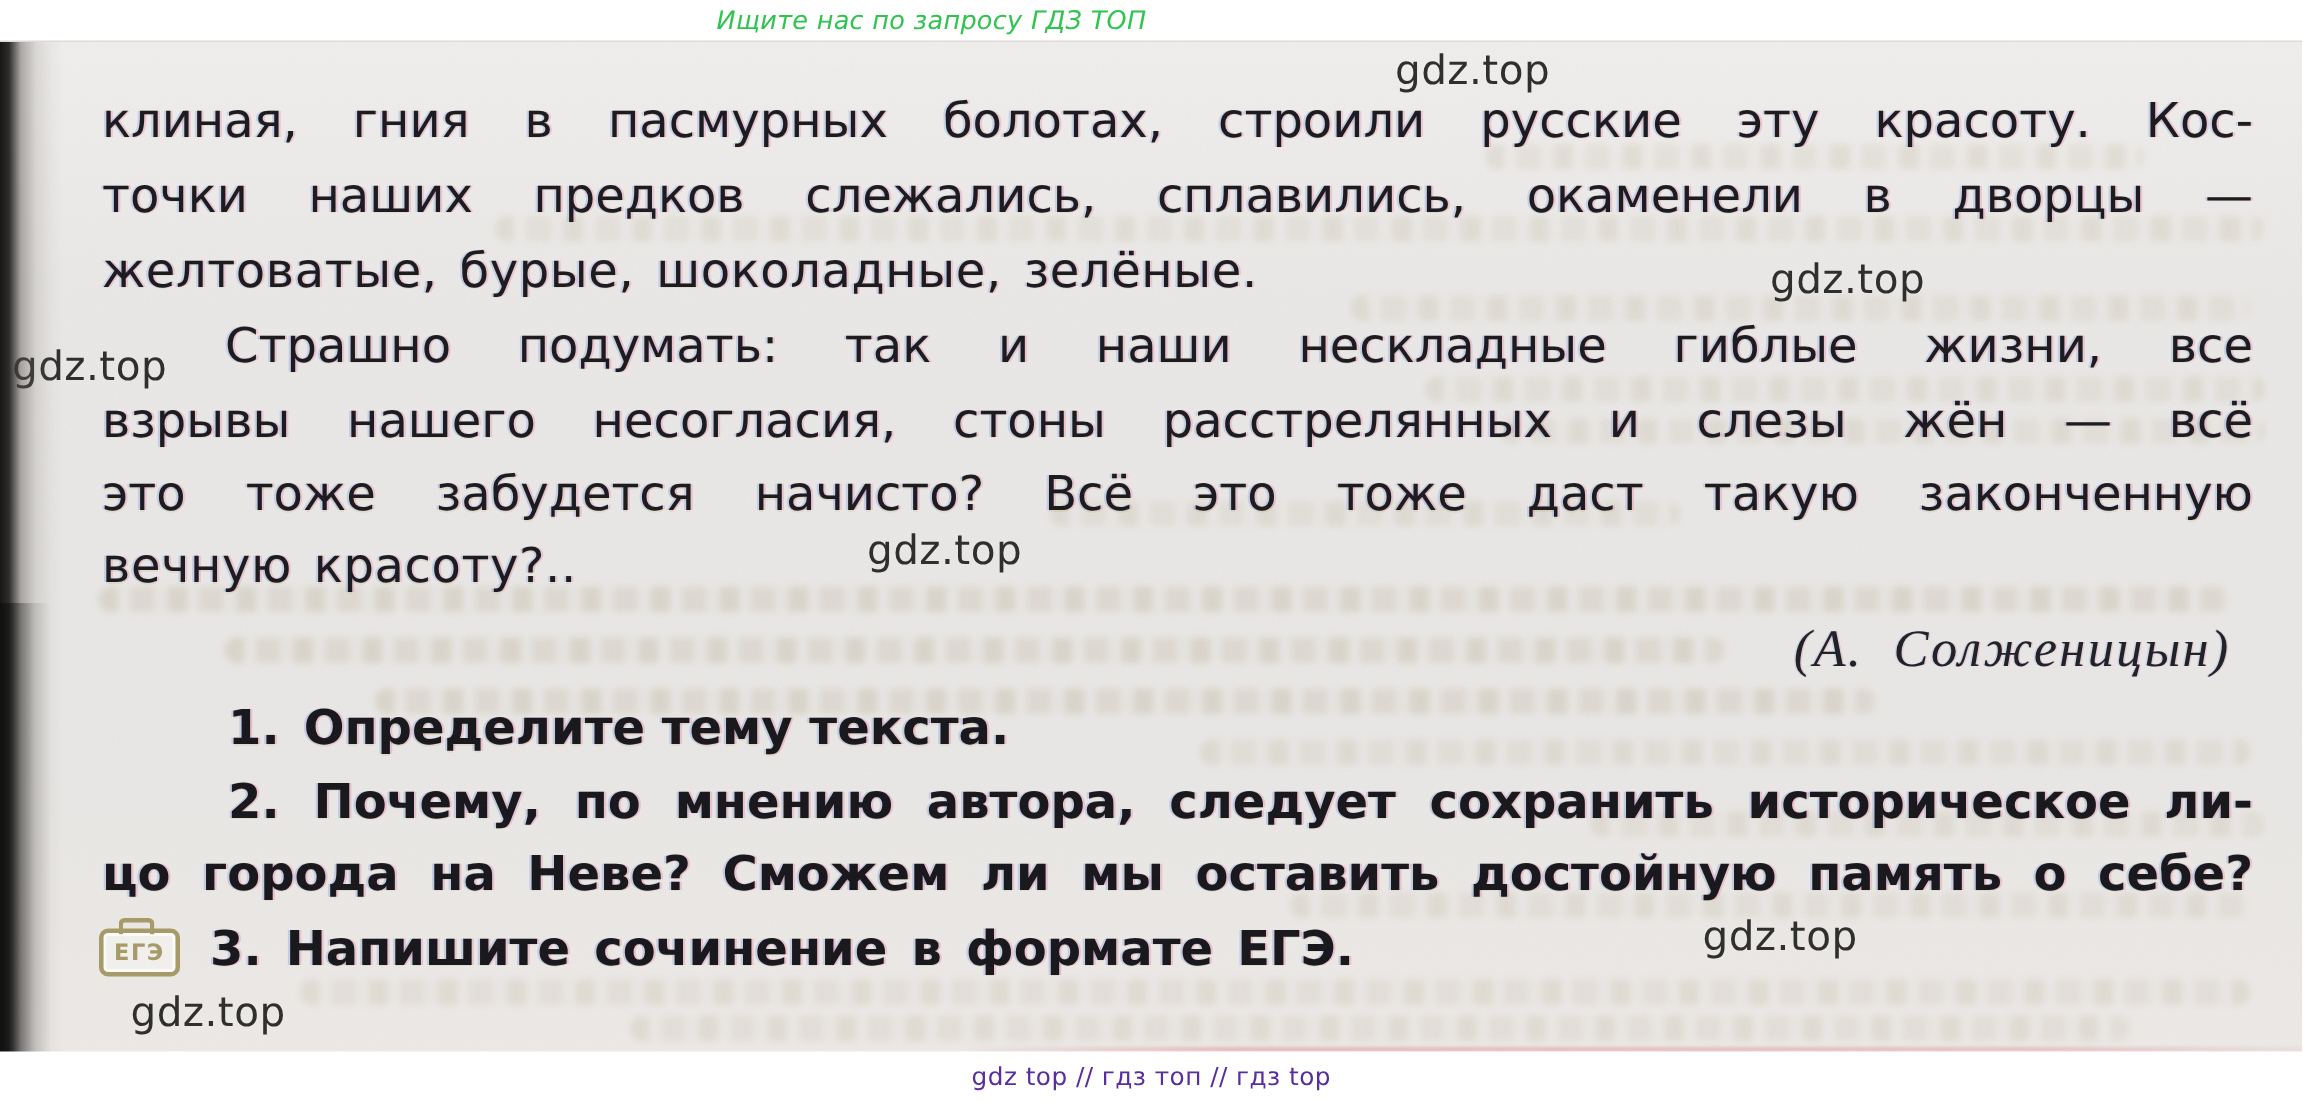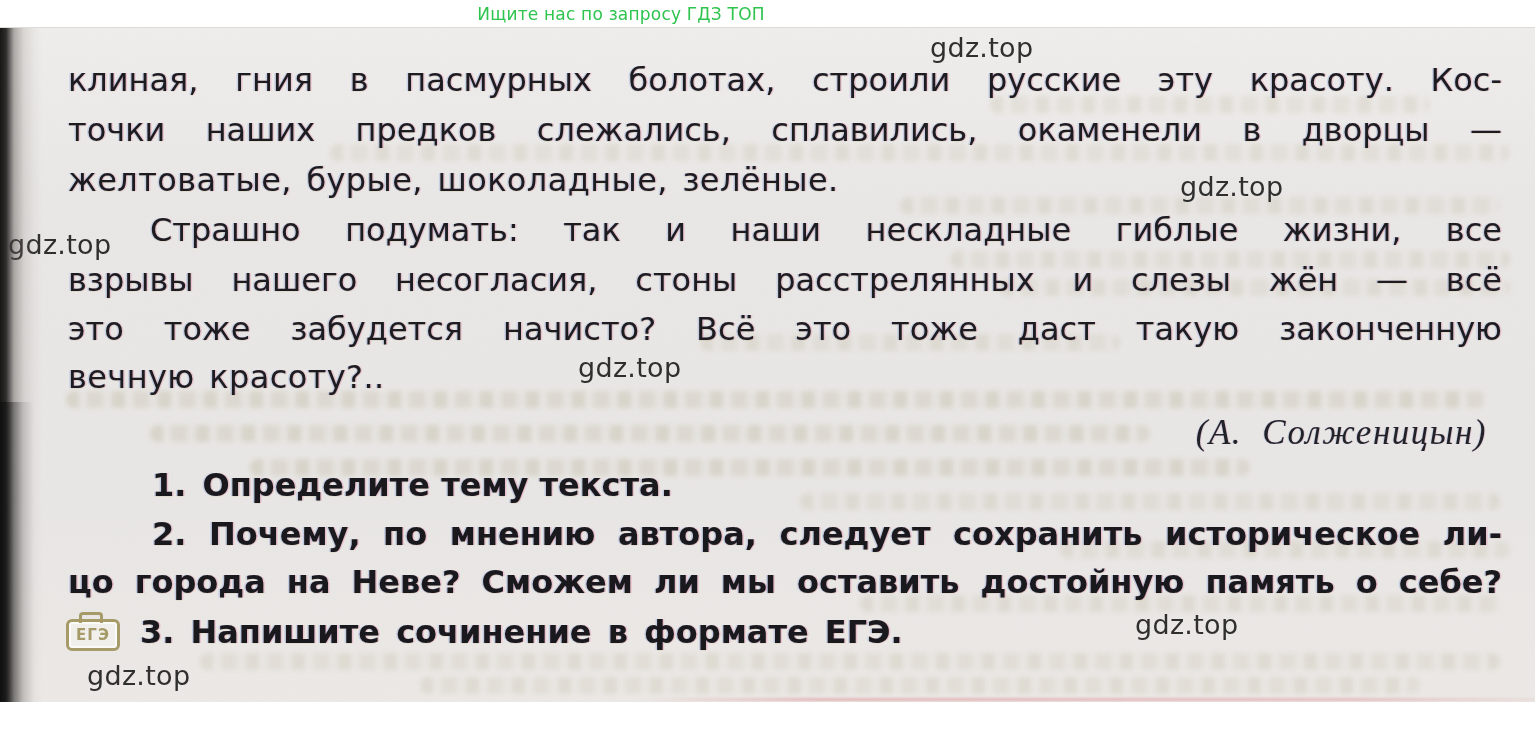"Ищите нас по запросу ГДЗ" .top-strip { font-style: none -> italic }
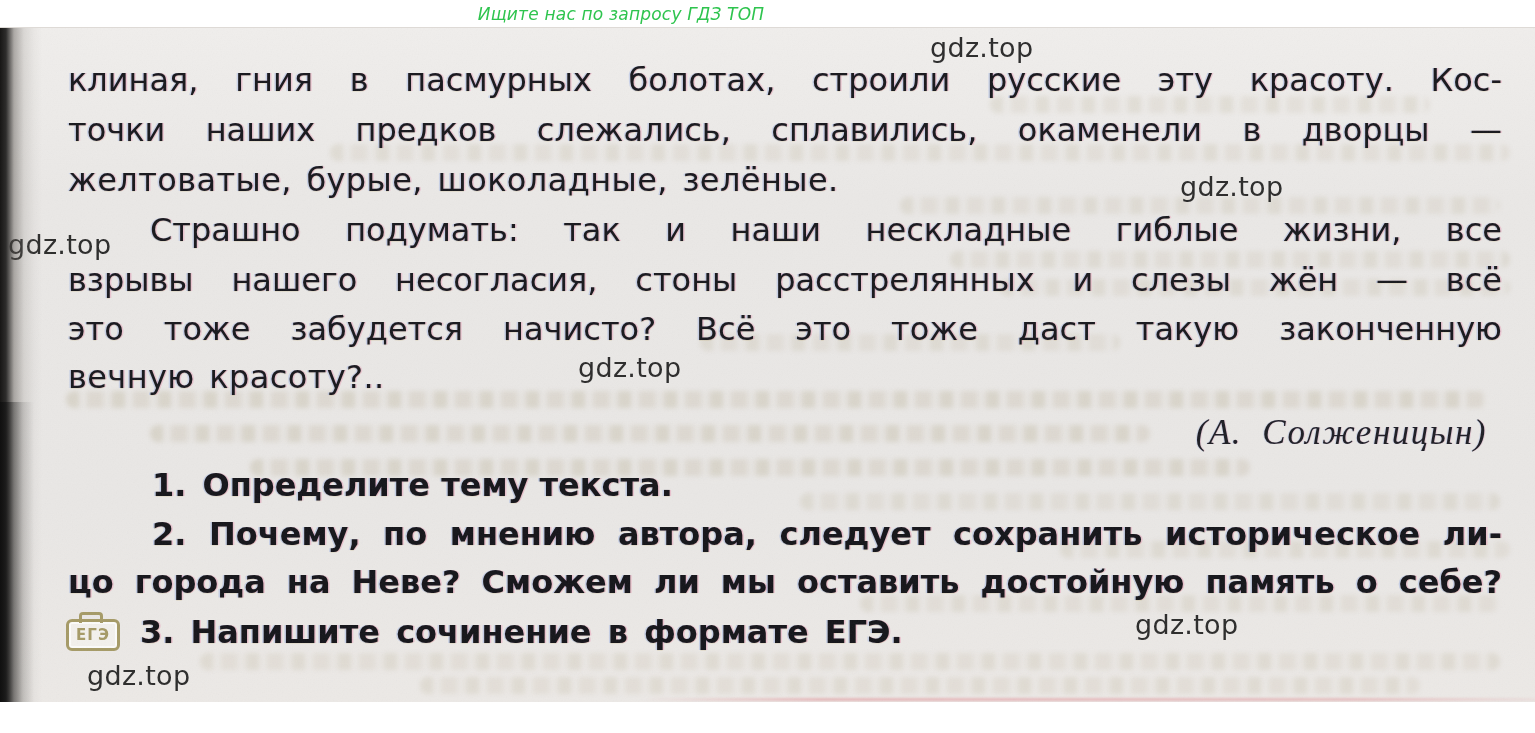"gdz top // гдз топ" div.bottom-strip { html: none -> <div> <span>gdz top // гдз топ // гдз top</span> </div> }
